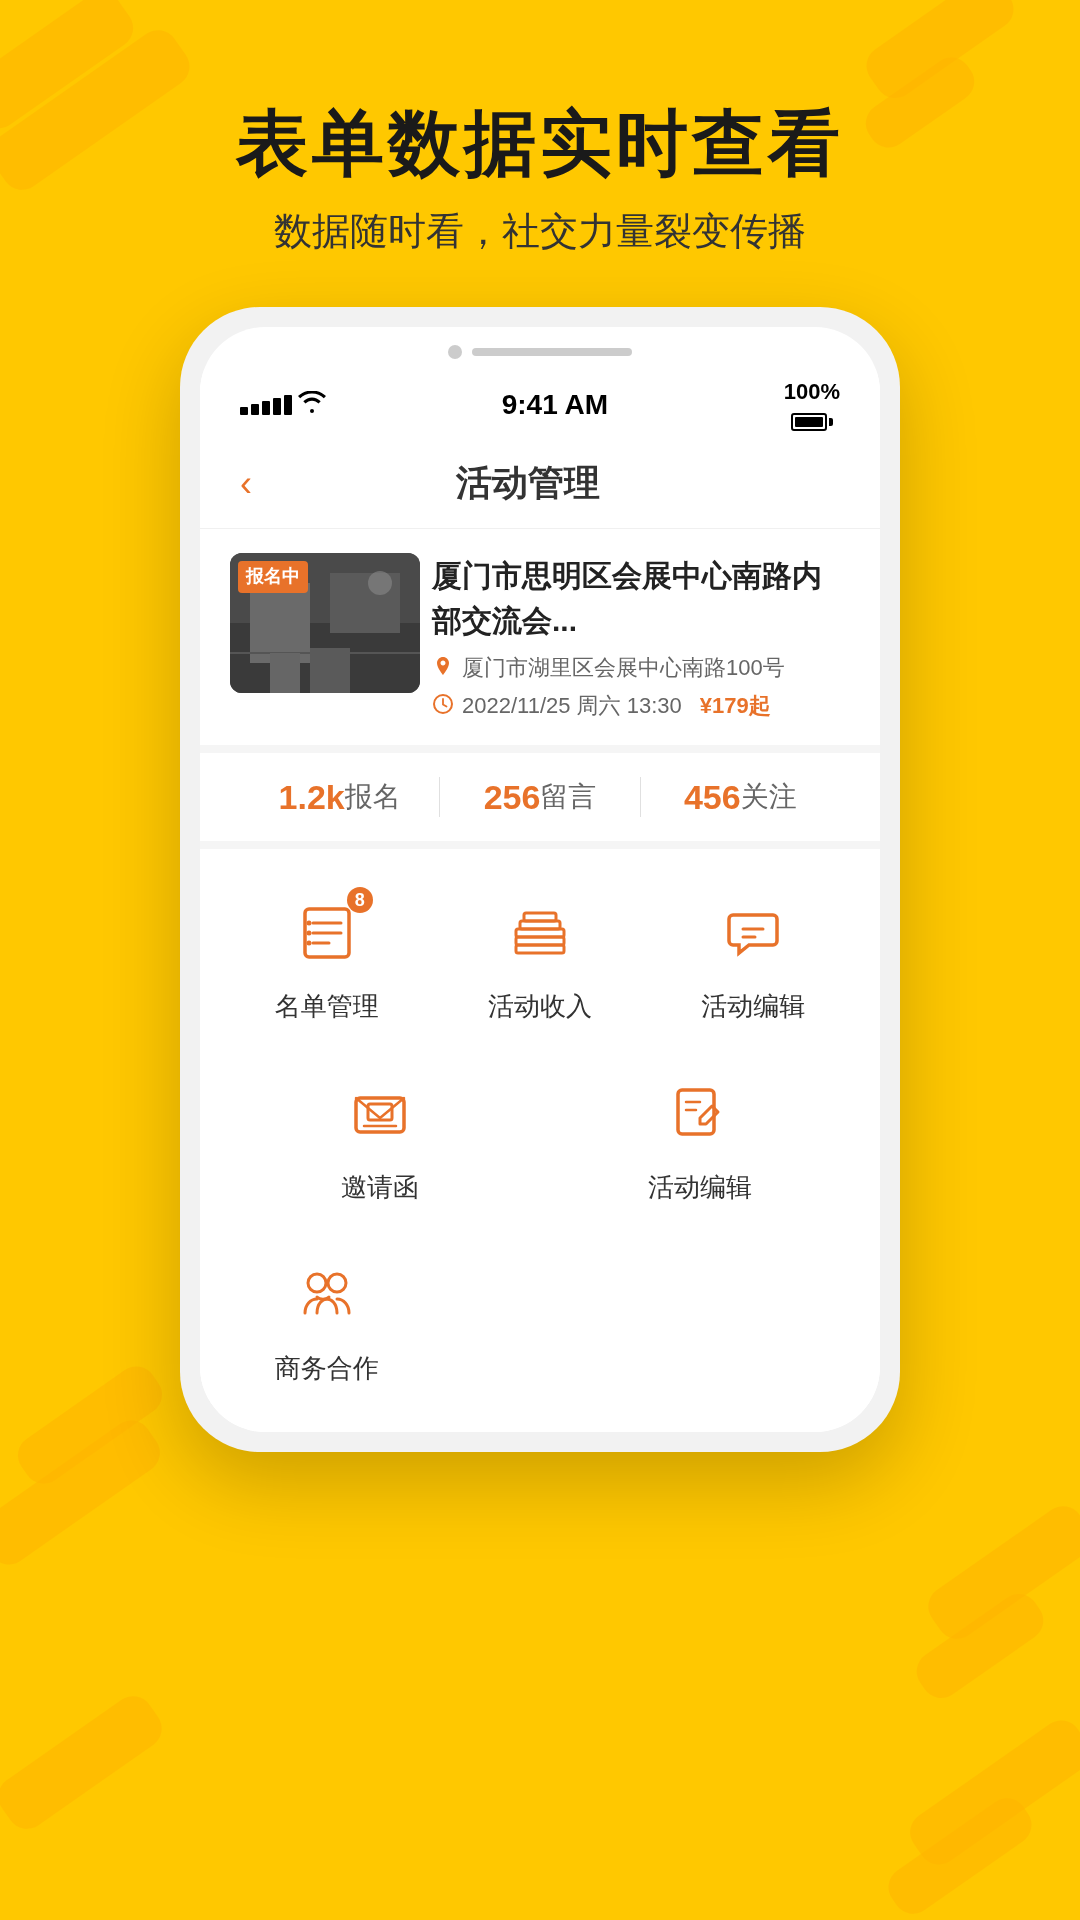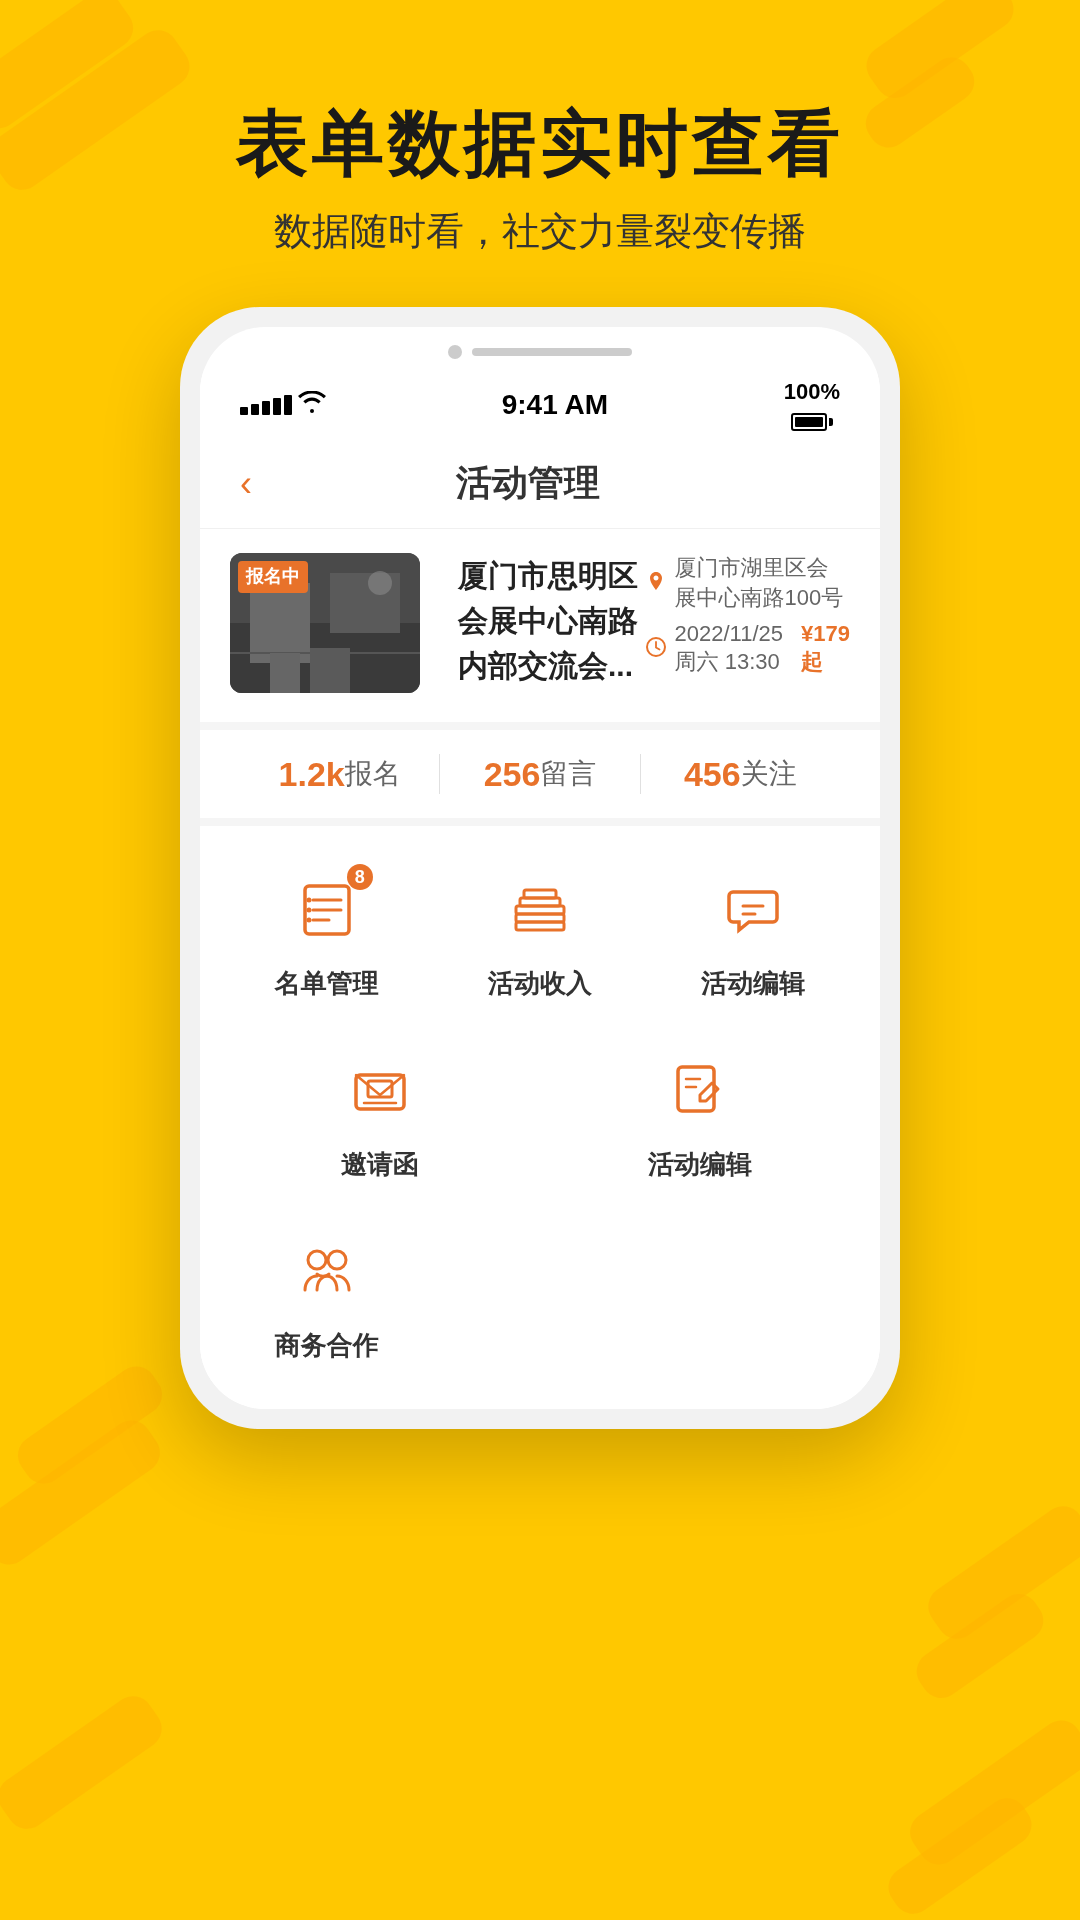"报名中" .event-card-inner { gap: 38px -> 12px }
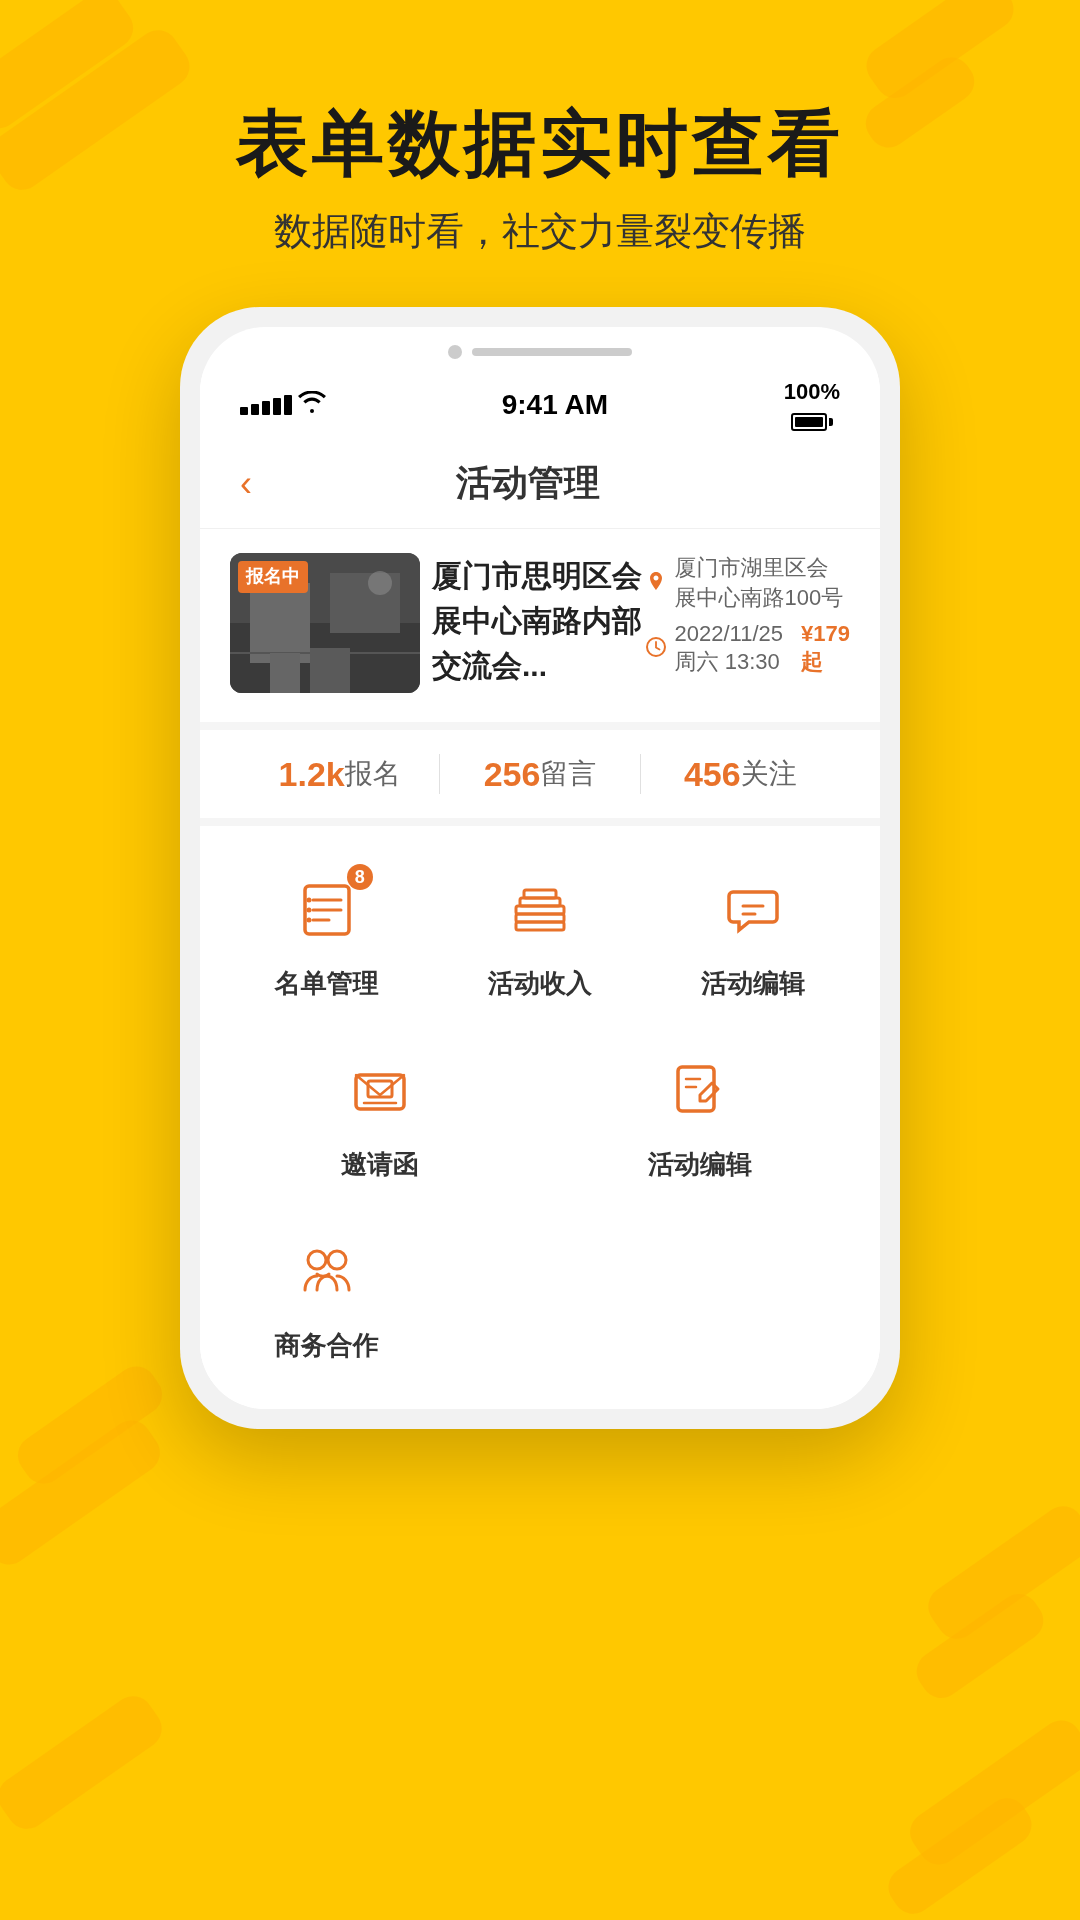"厦门市思明区会展中心南路内部交流会..." .event-info { flex-direction: row -> column }
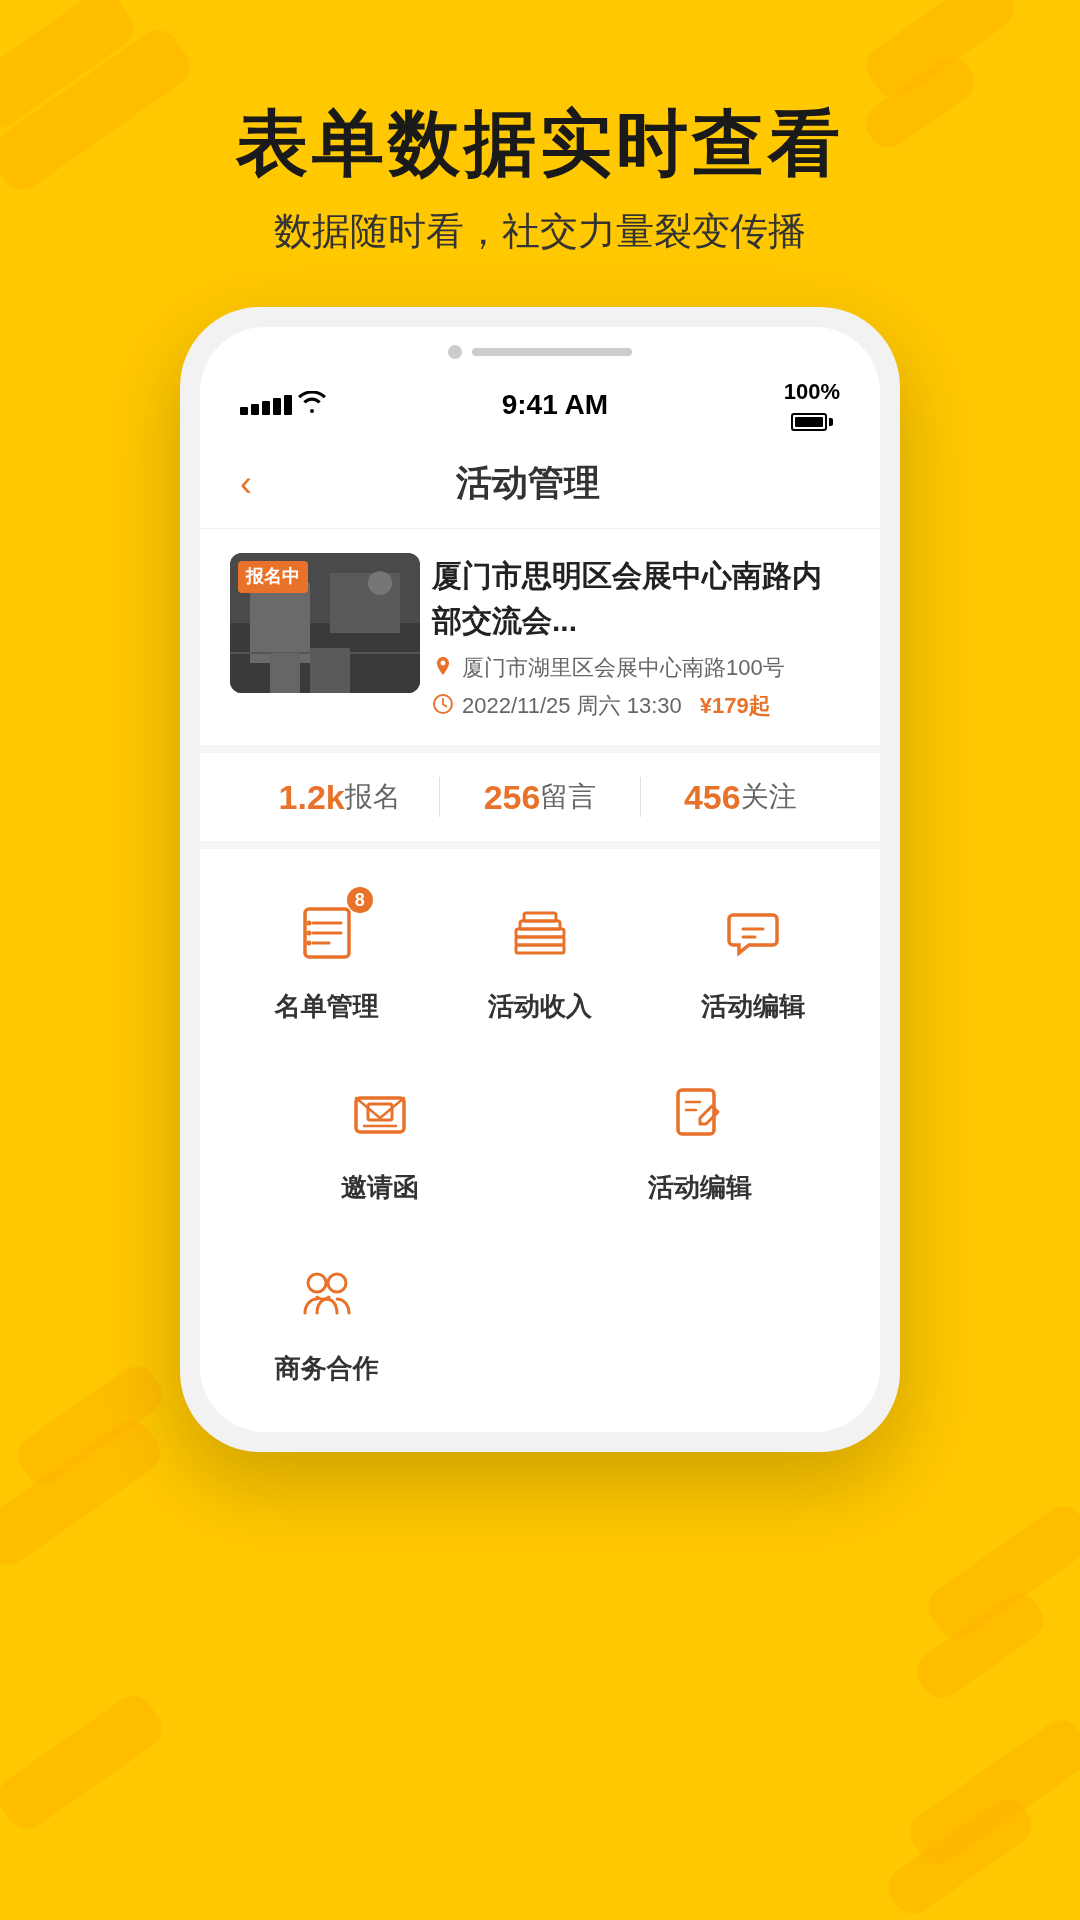"名单管理" .menu-label { font-weight: bold -> none }
